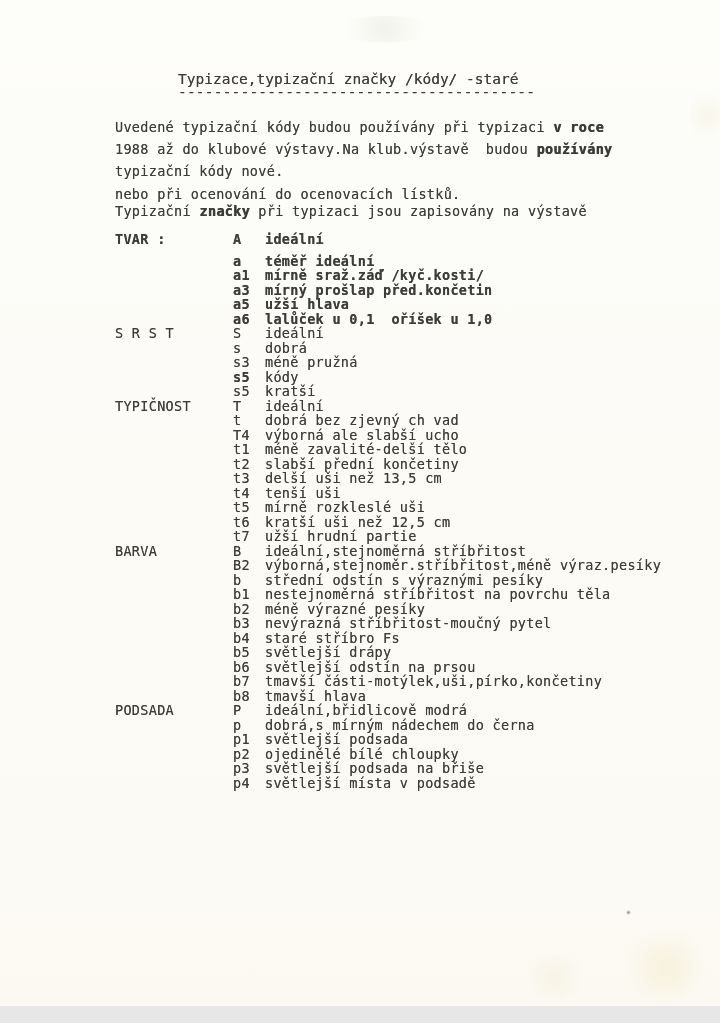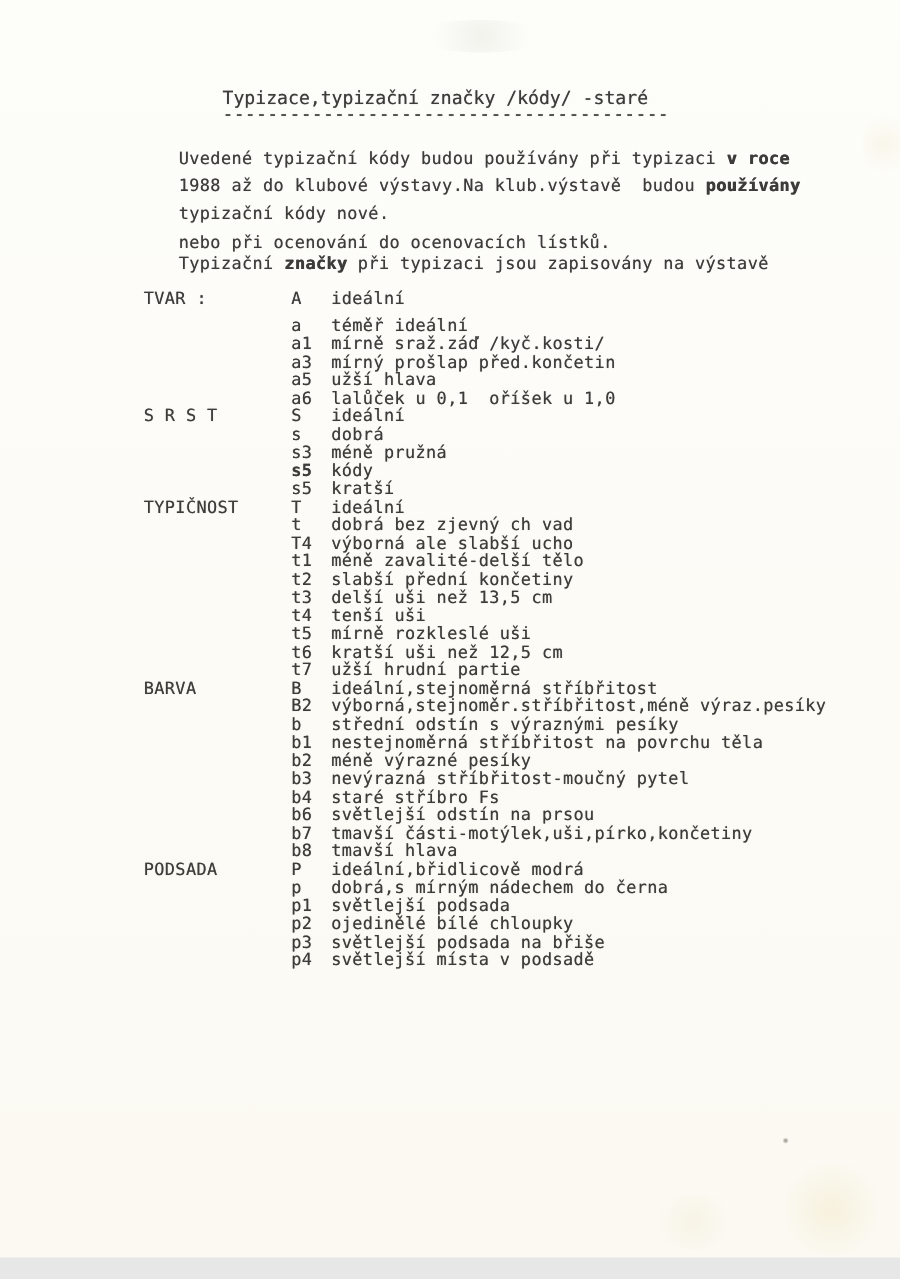"Uvedené typizační kódy budou používány" .intro { margin-left: 28px -> none }
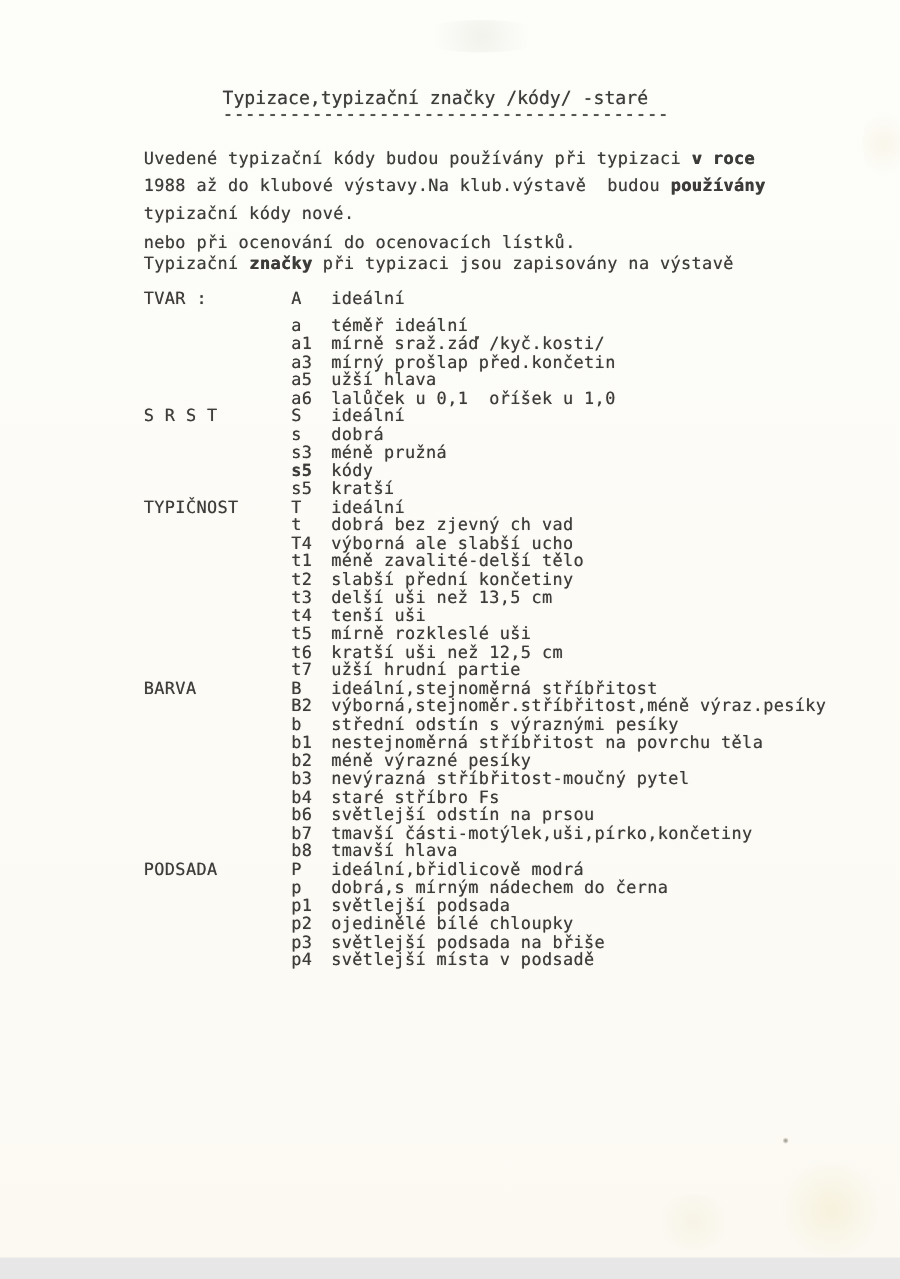"TVAR :" .section:first-child { font-weight: none -> bold }
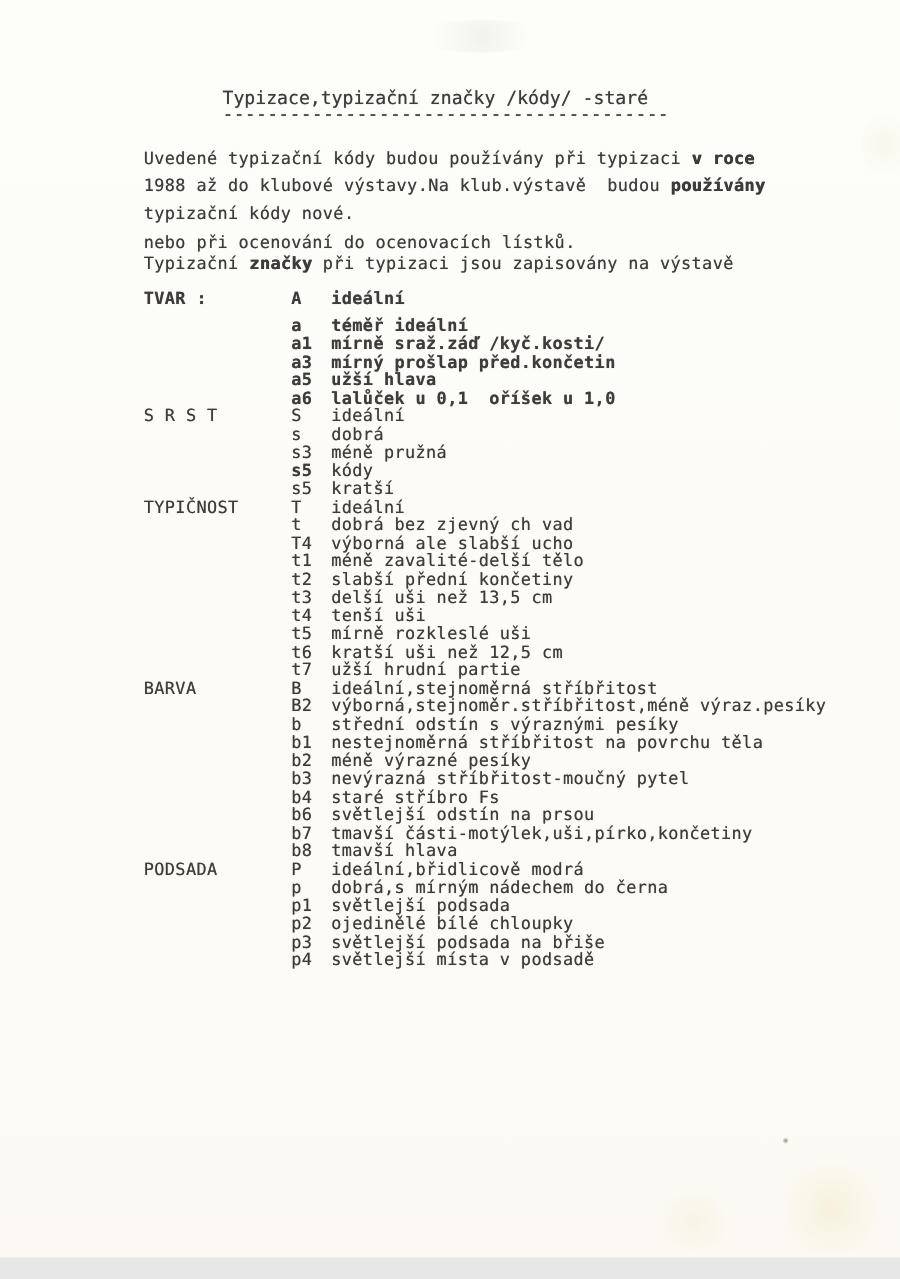"b5" div.entry { html: none -> <div> <span>b5</span> <span>světlejší drápy</span> </div> }
